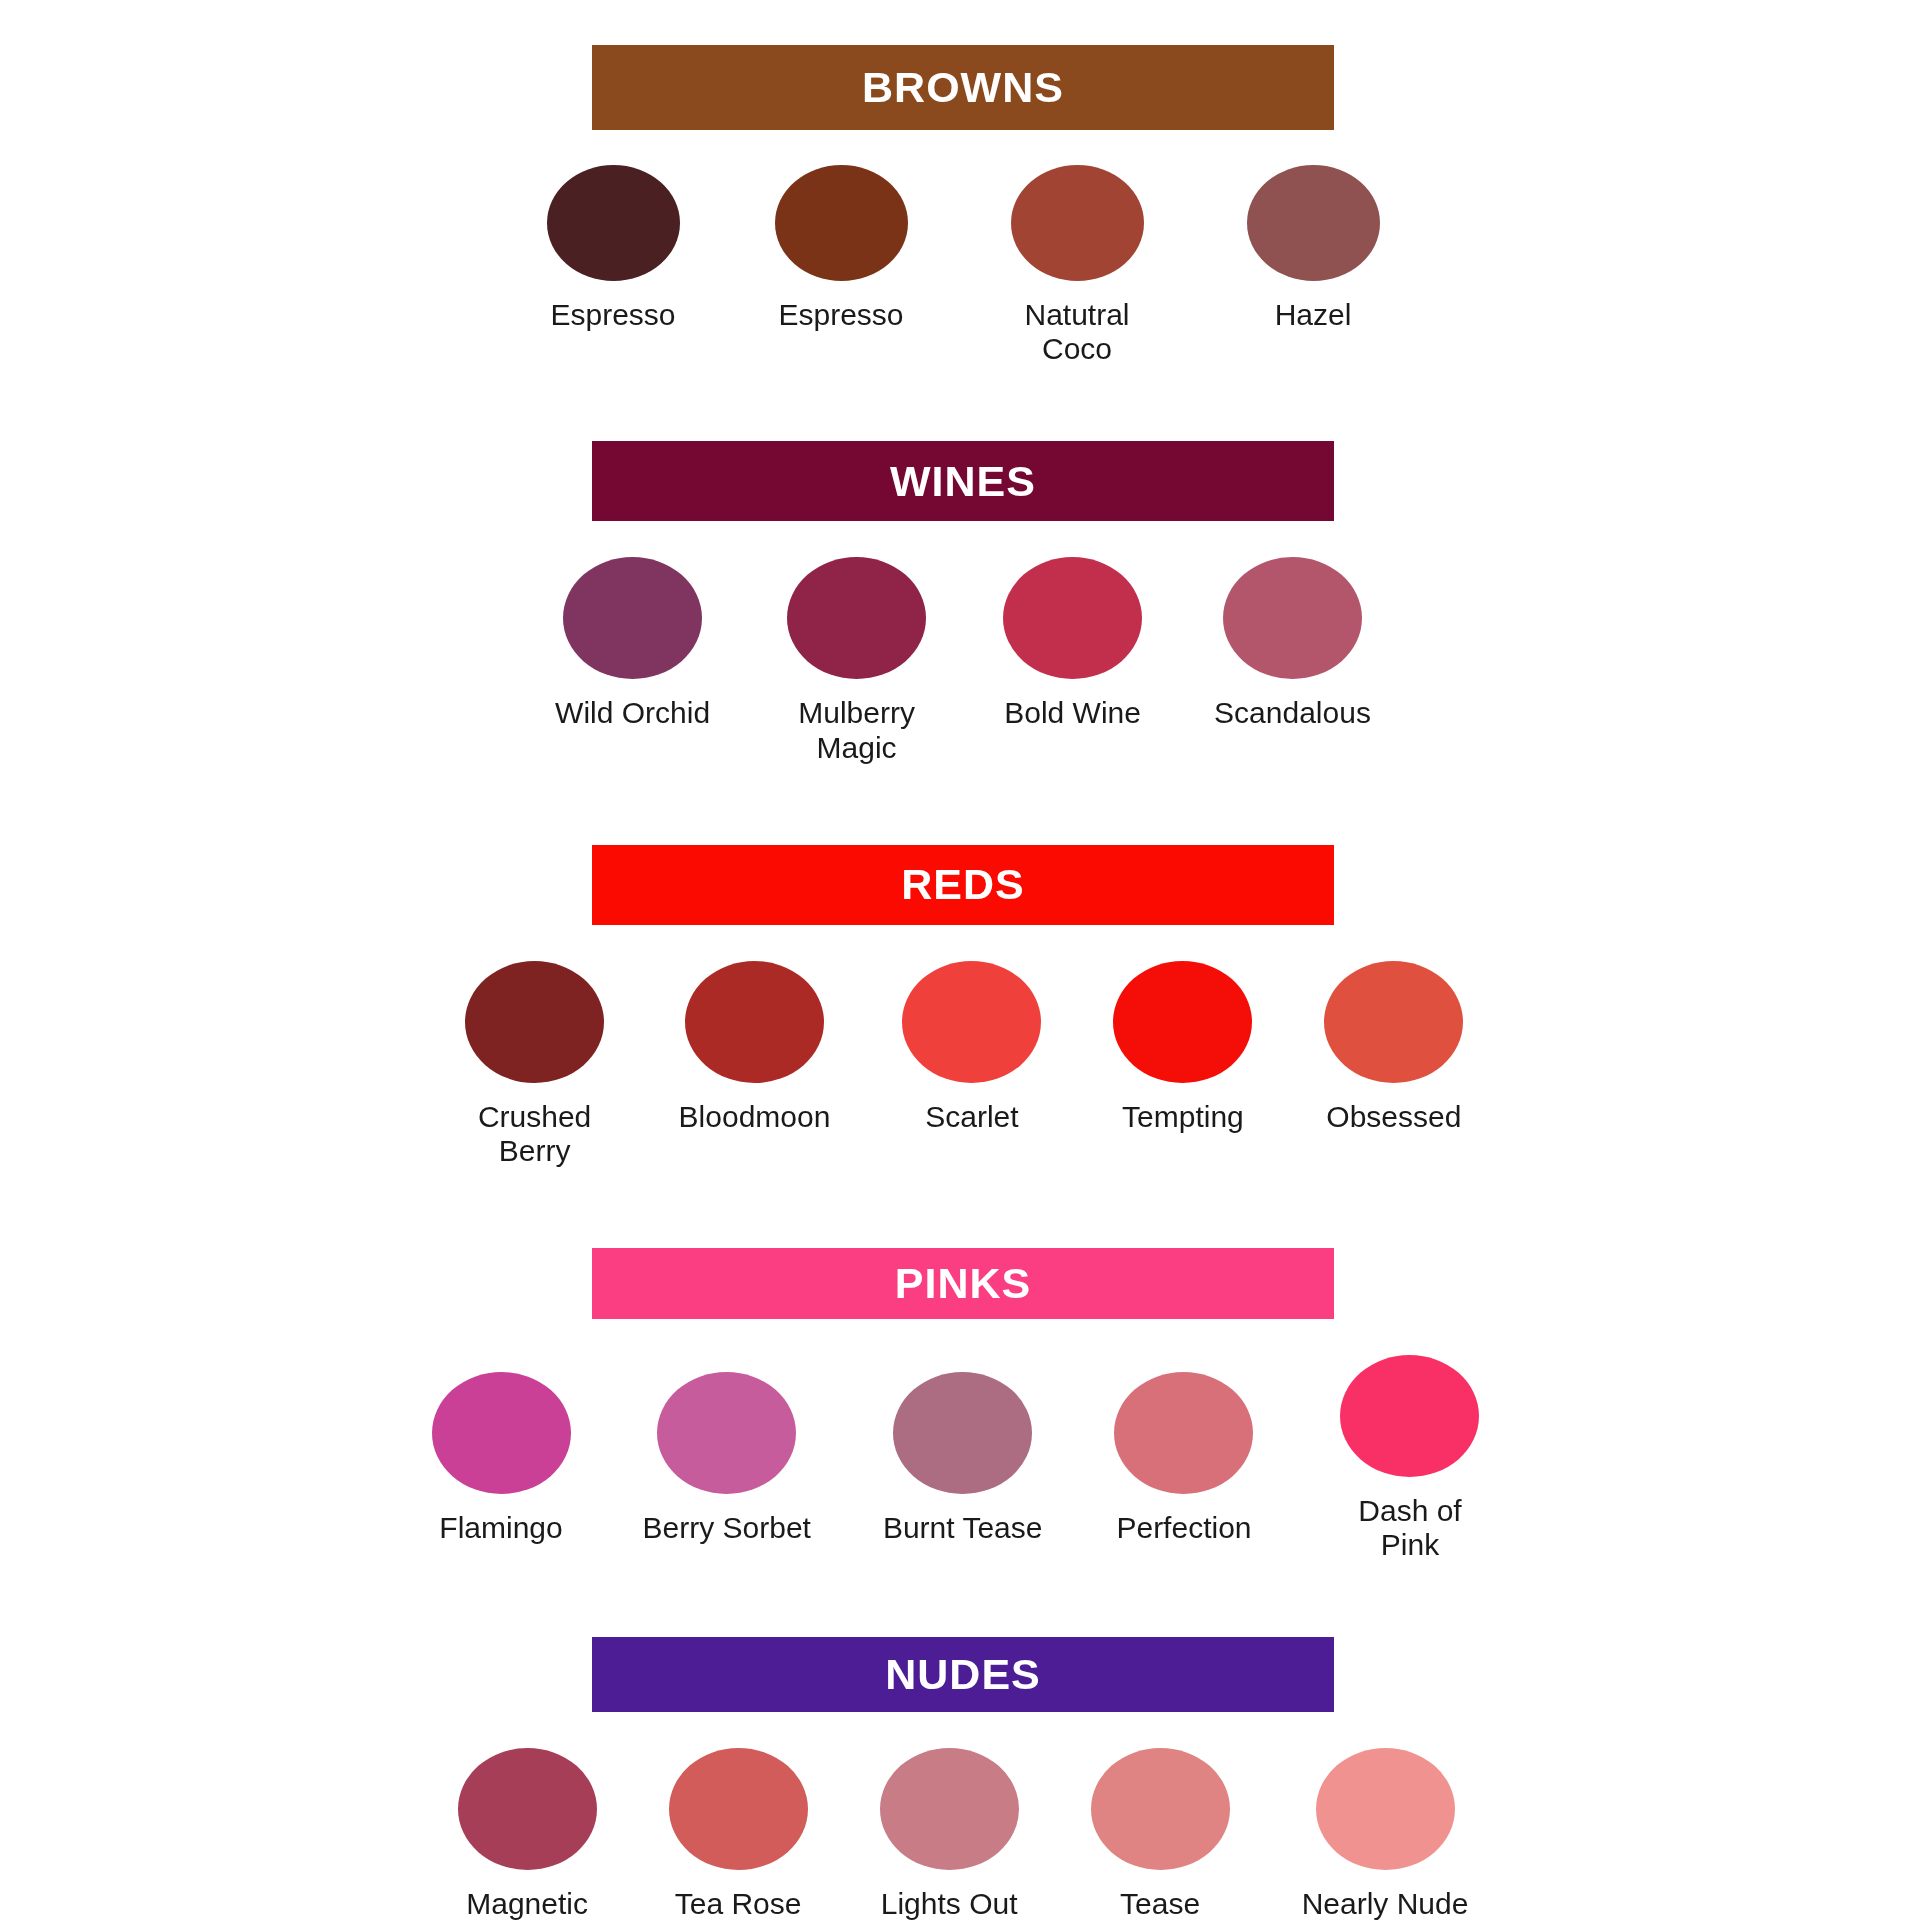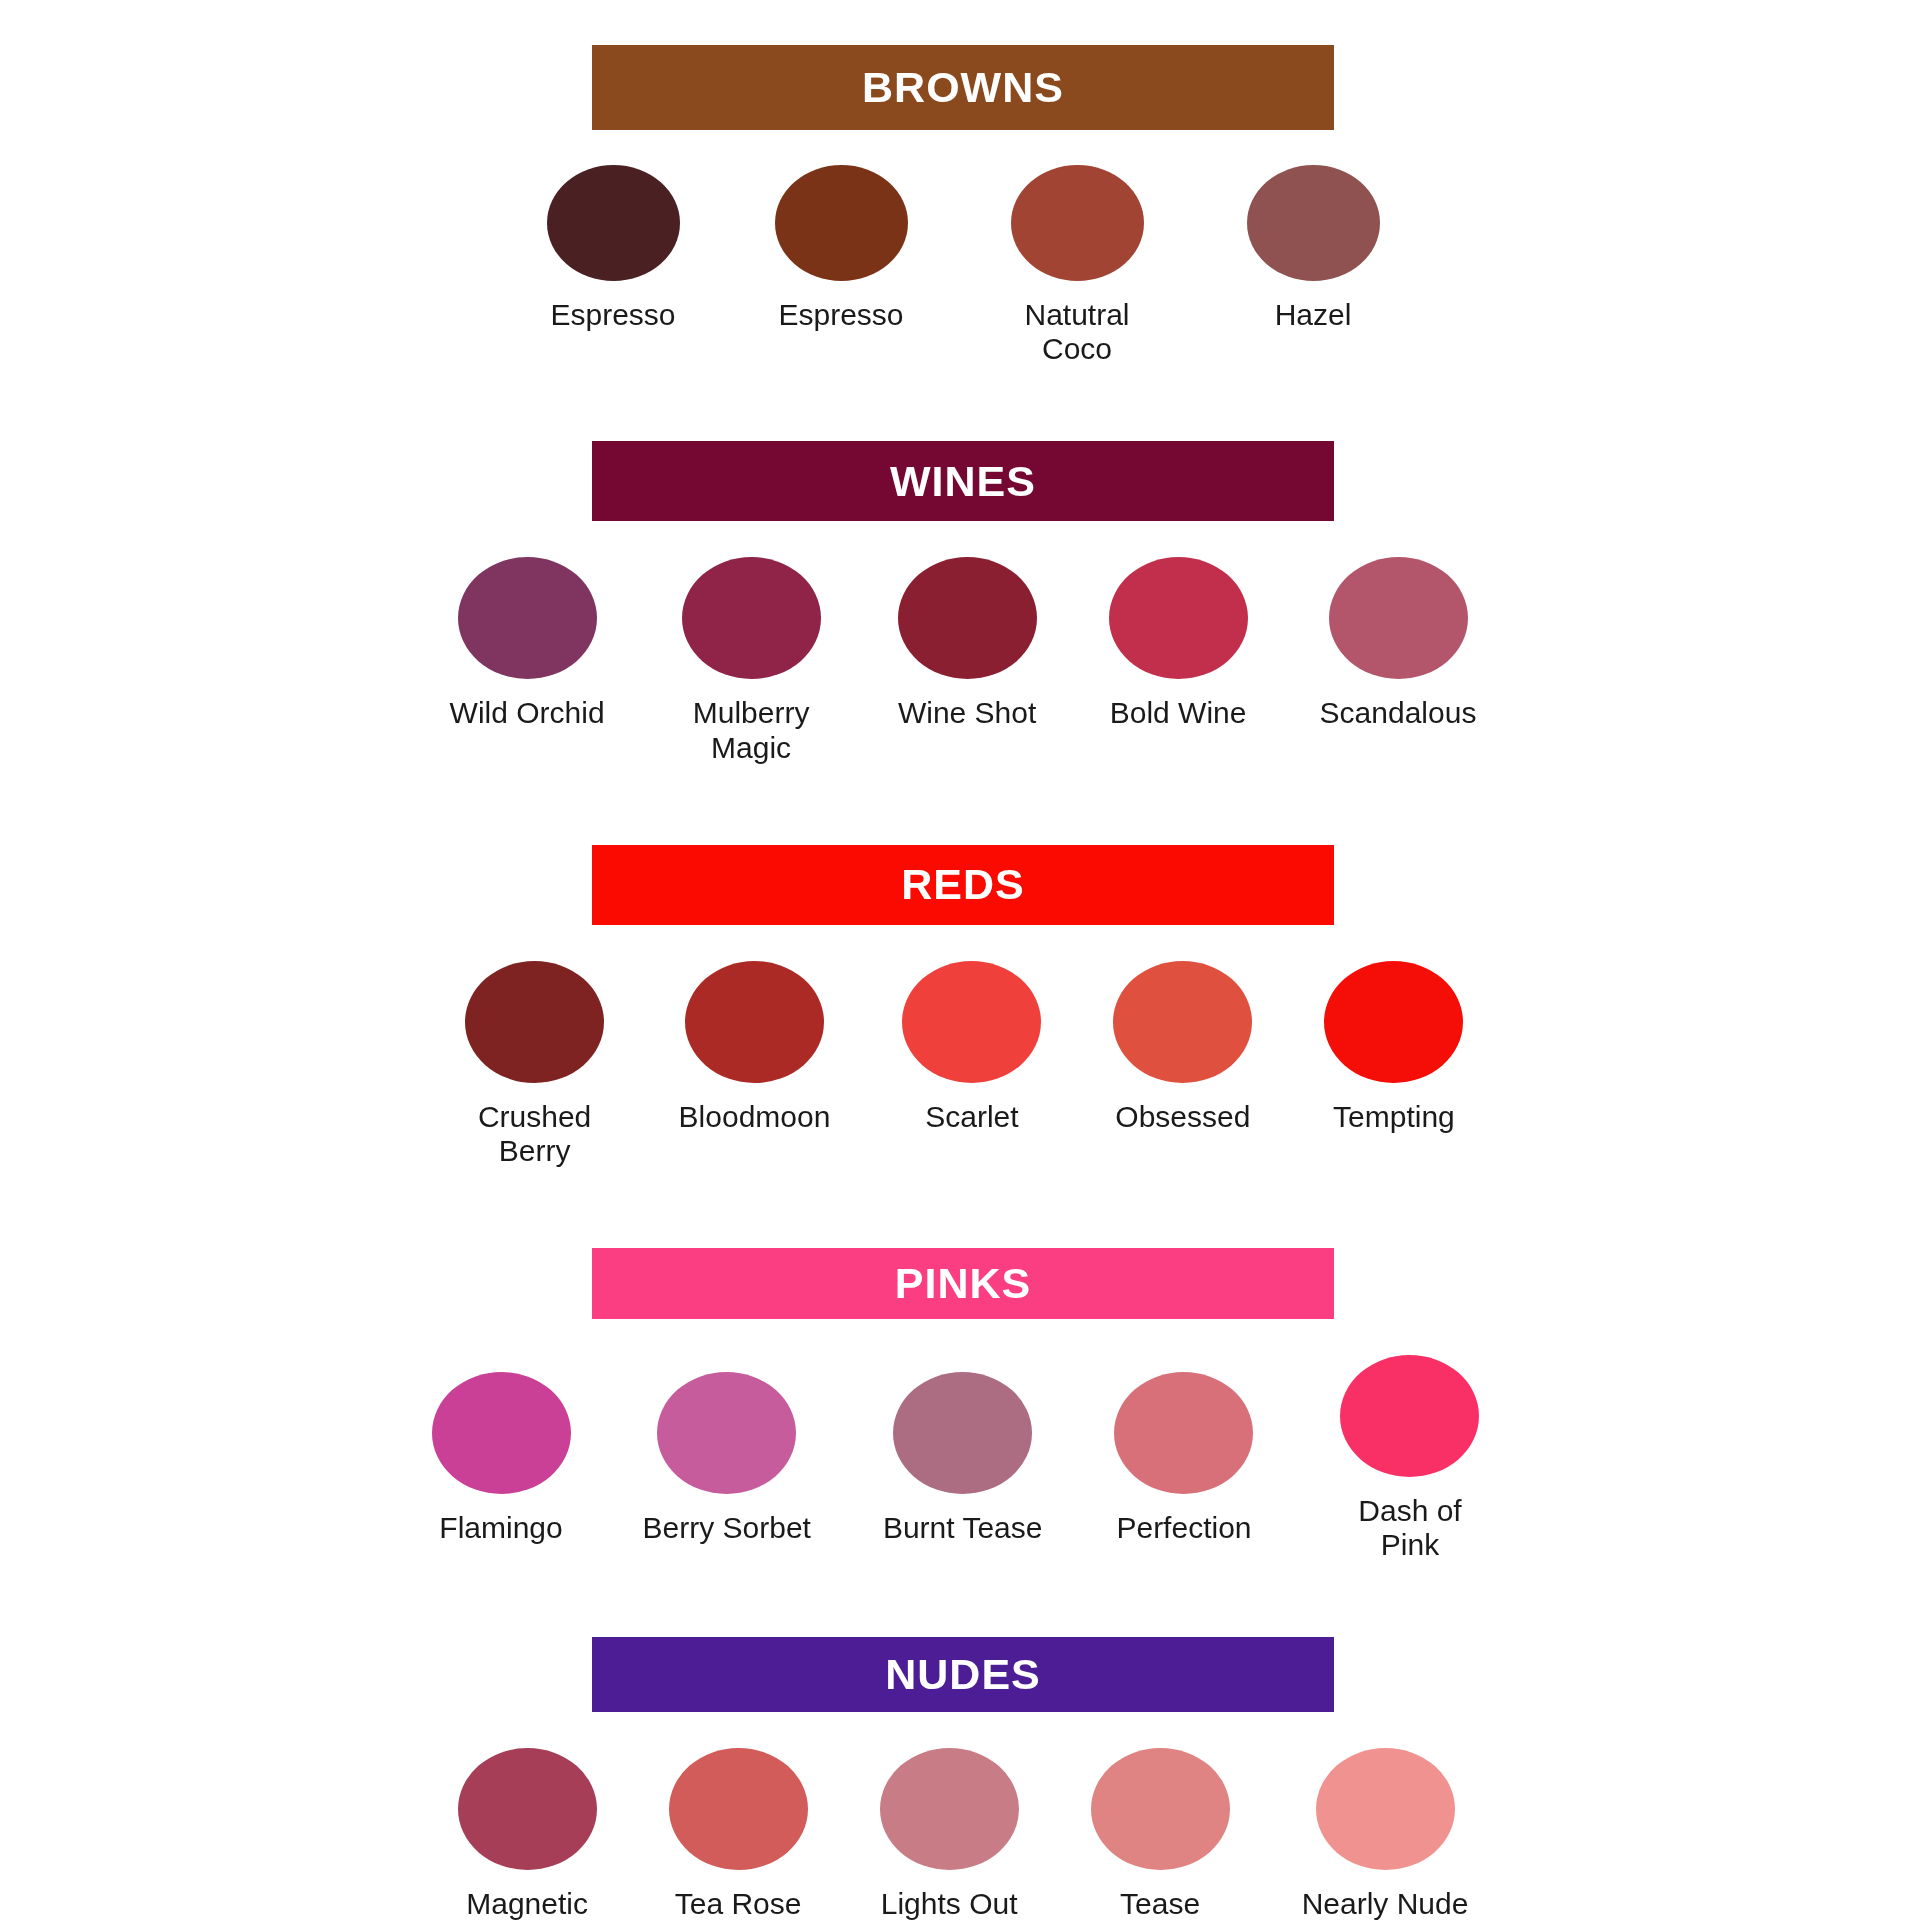"Wine Shot" div.swatch-cell { html: <div> <span></span> <span>Wine Shot</span> </div> -> none }
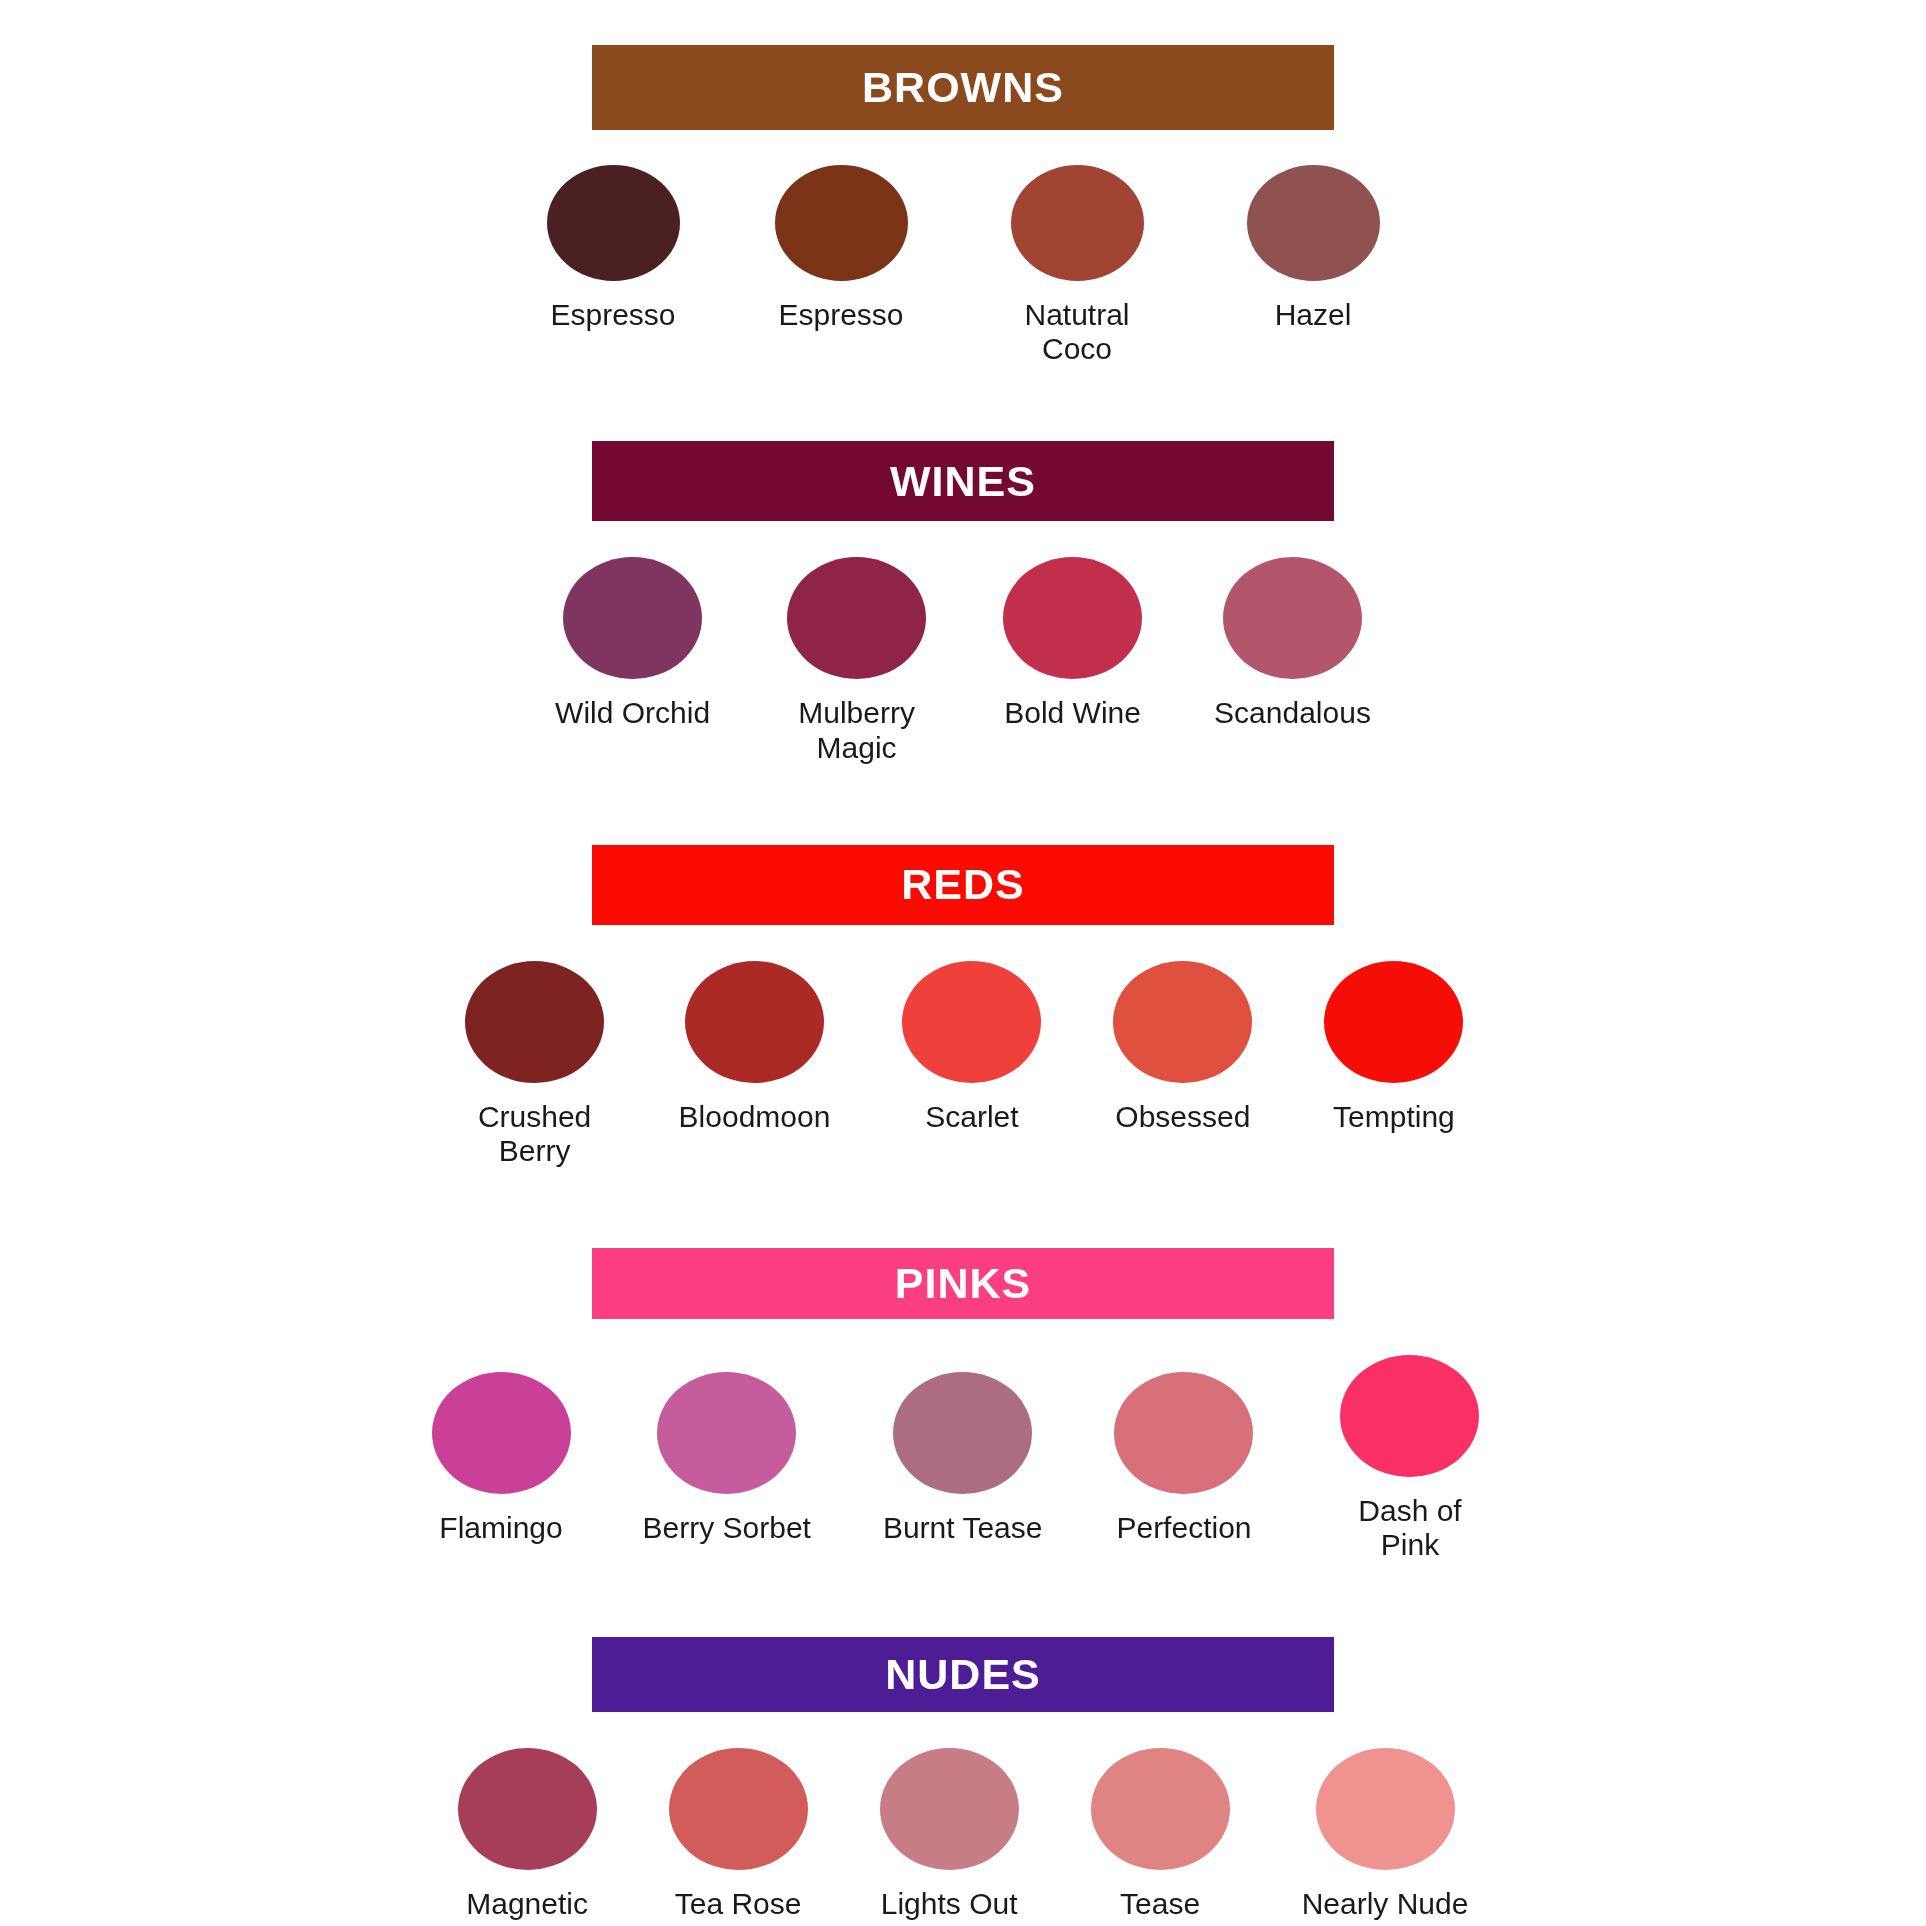"Obsessed" div.swatch-cell { order: before "Tempting" -> after "Tempting" }
